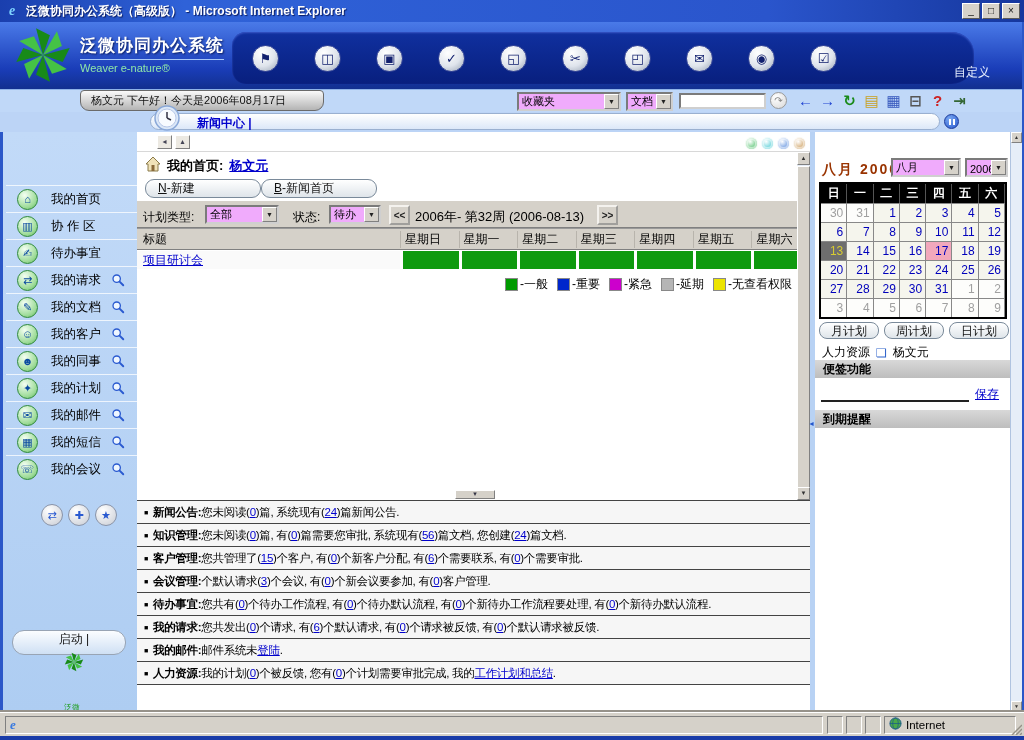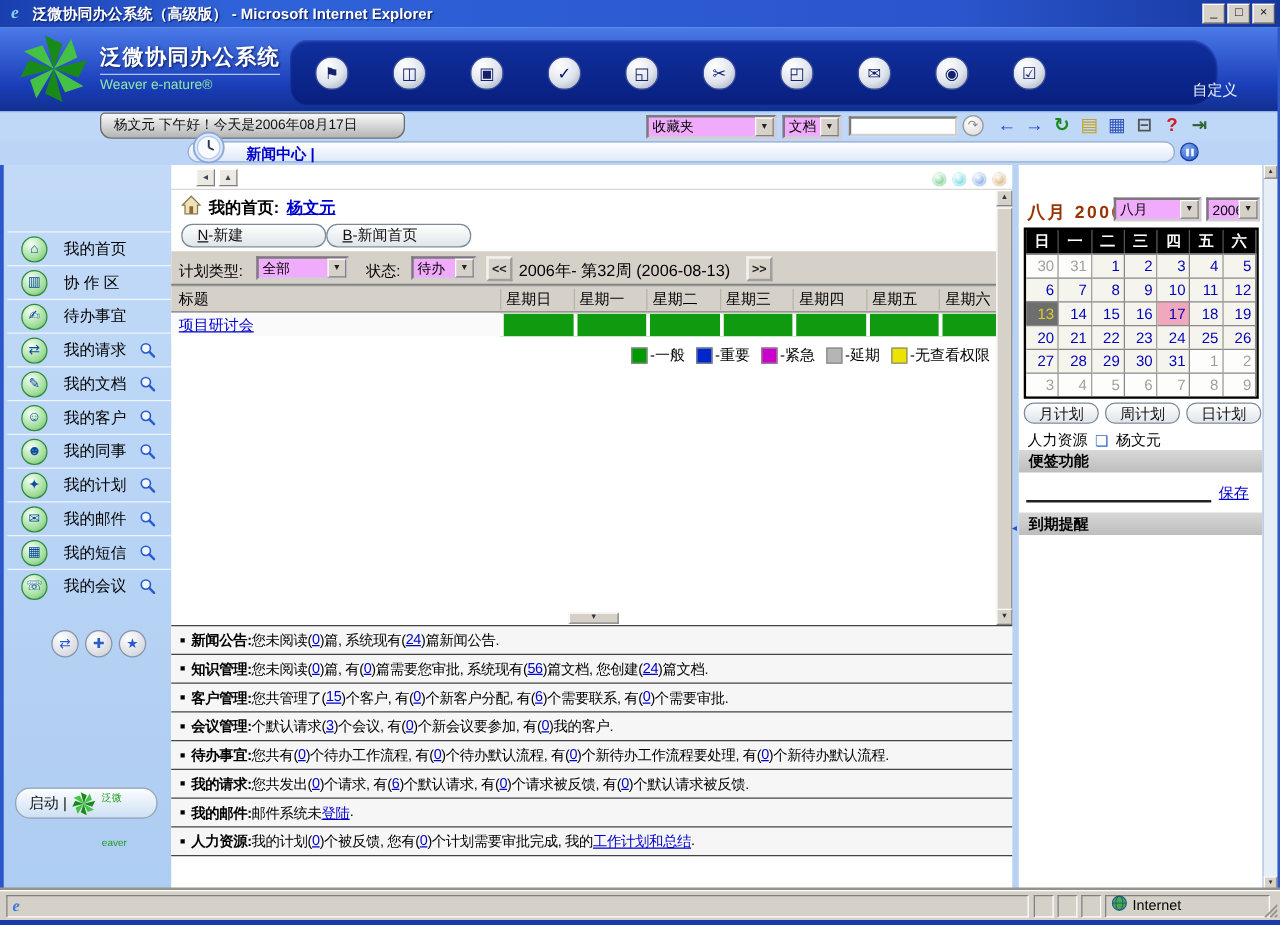")我的客户." span.ntf-text { text: 我的客户 -> 客户管理 }
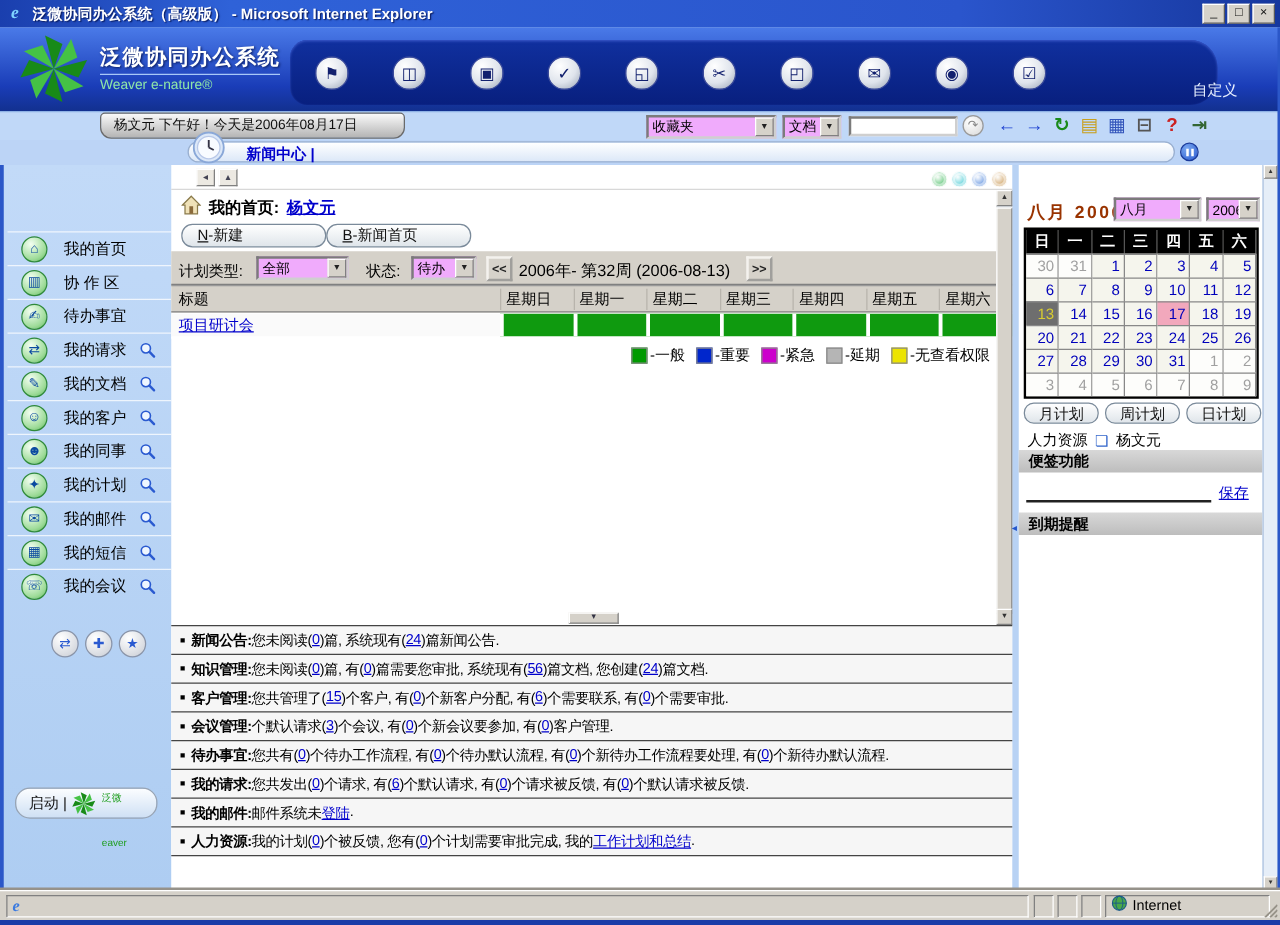"启动 |" .startbar { flex-direction: none -> column }
